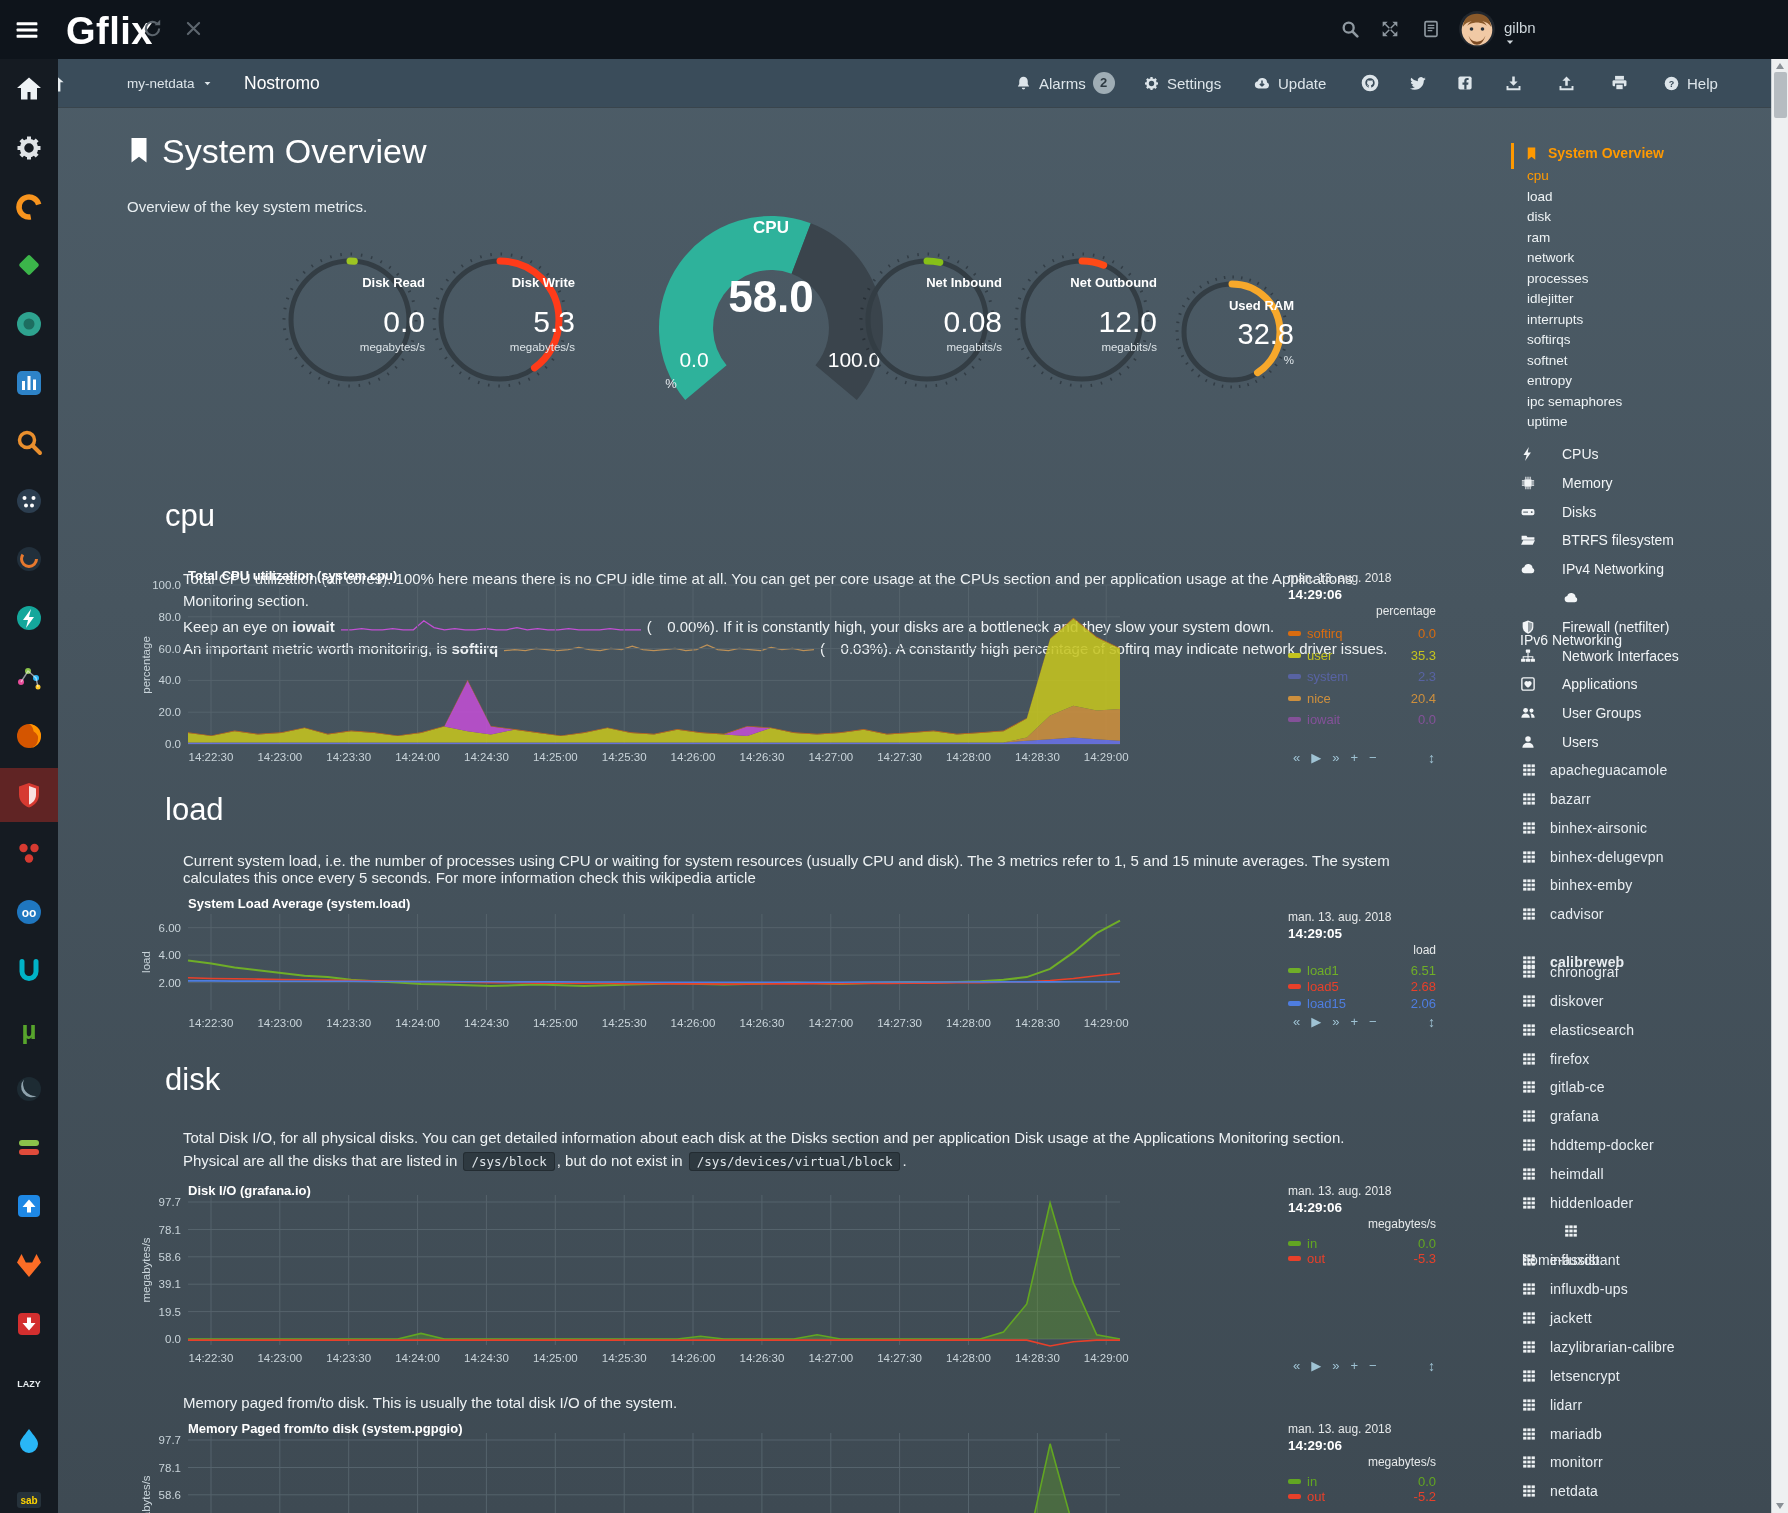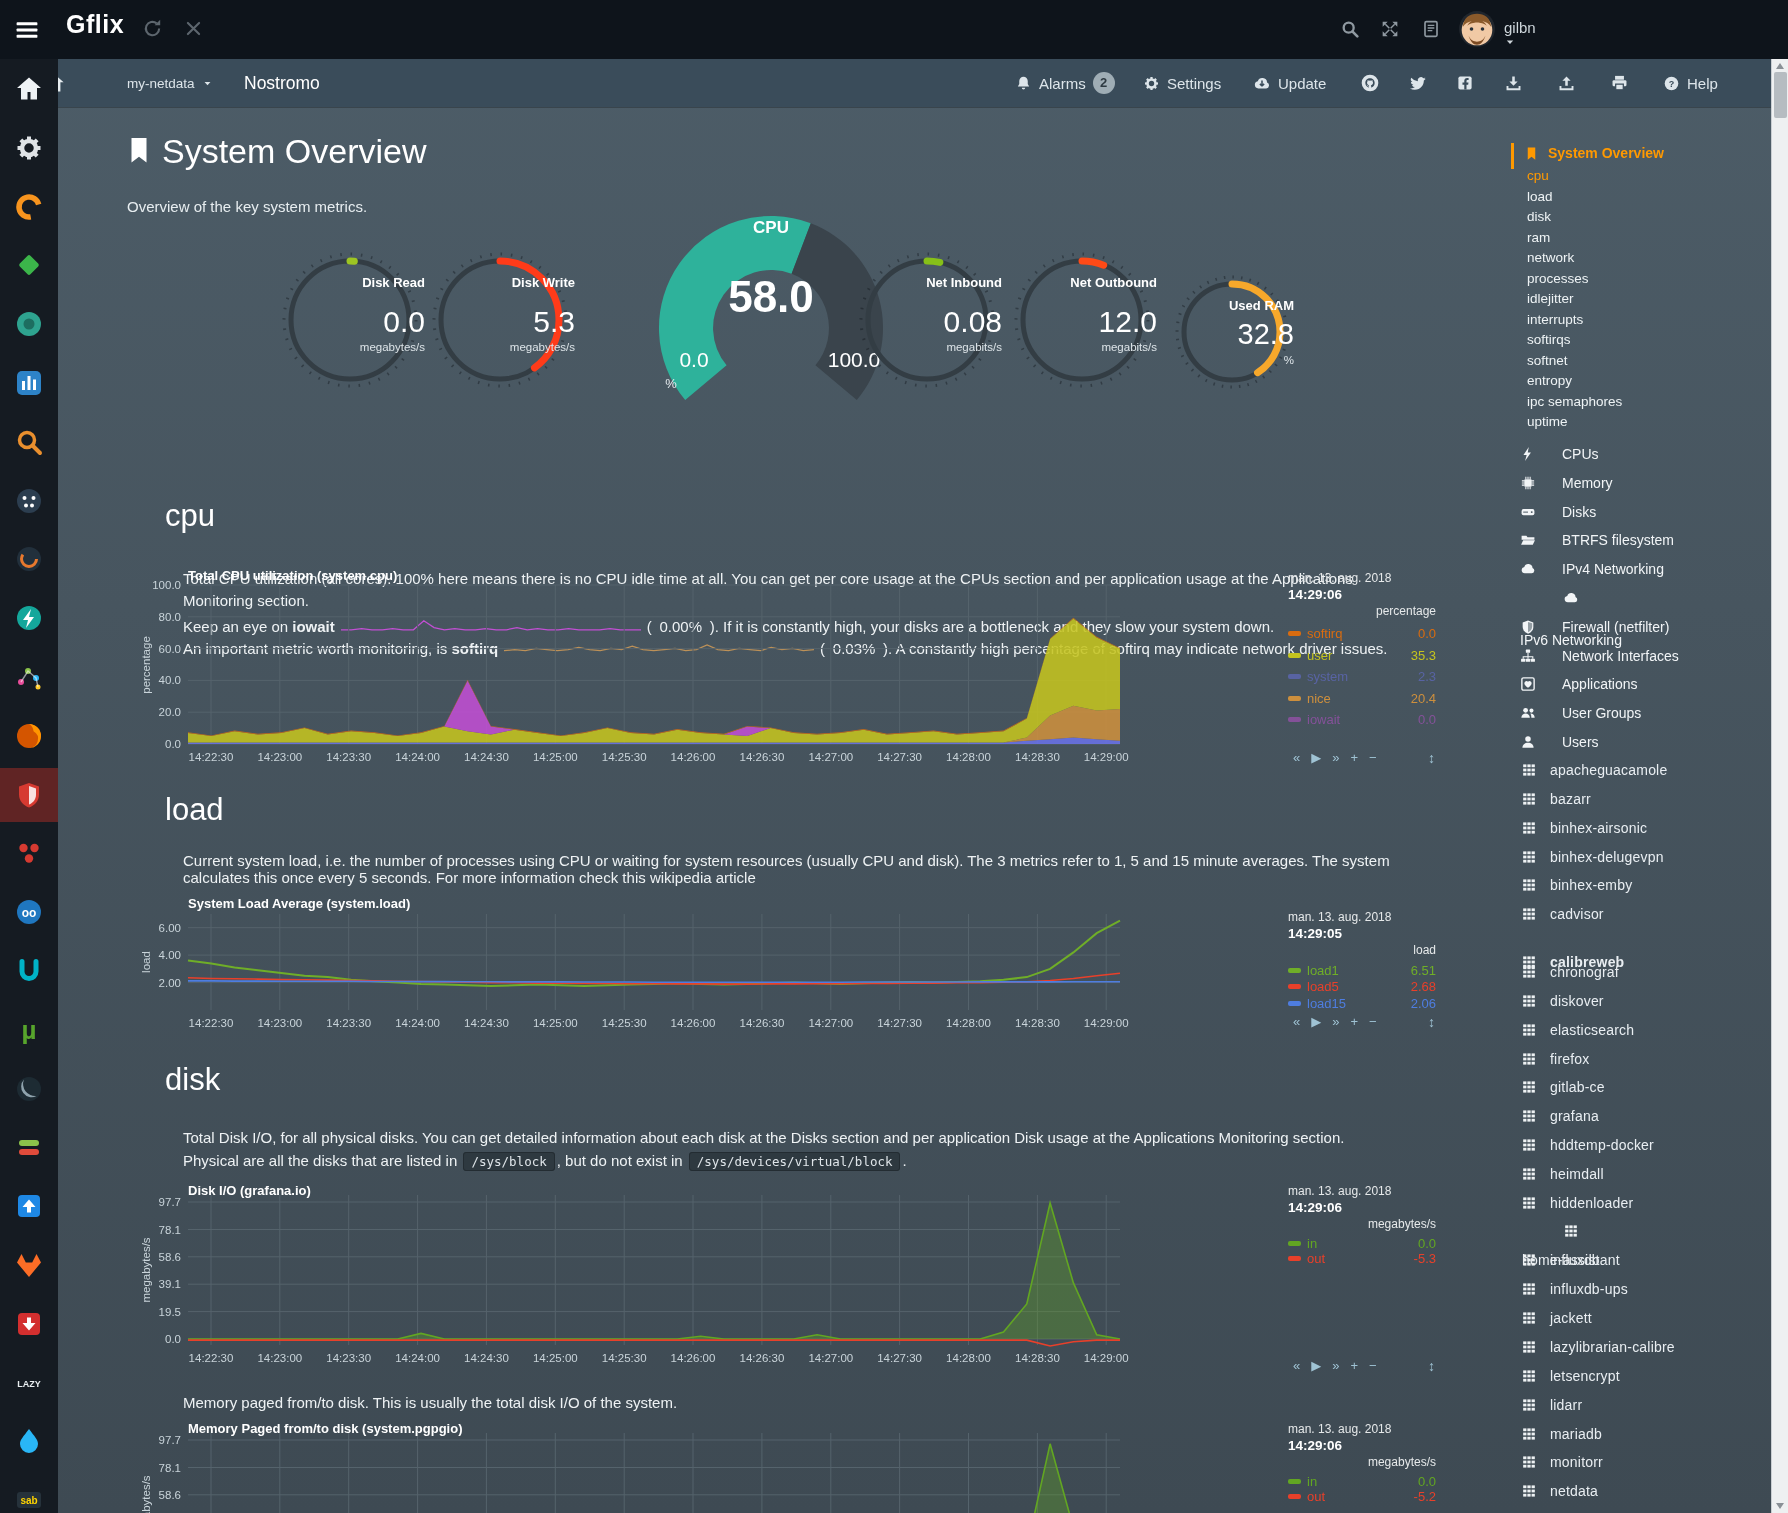"Gflix" #topbar .tb-title { font-size: 25px -> 38px }
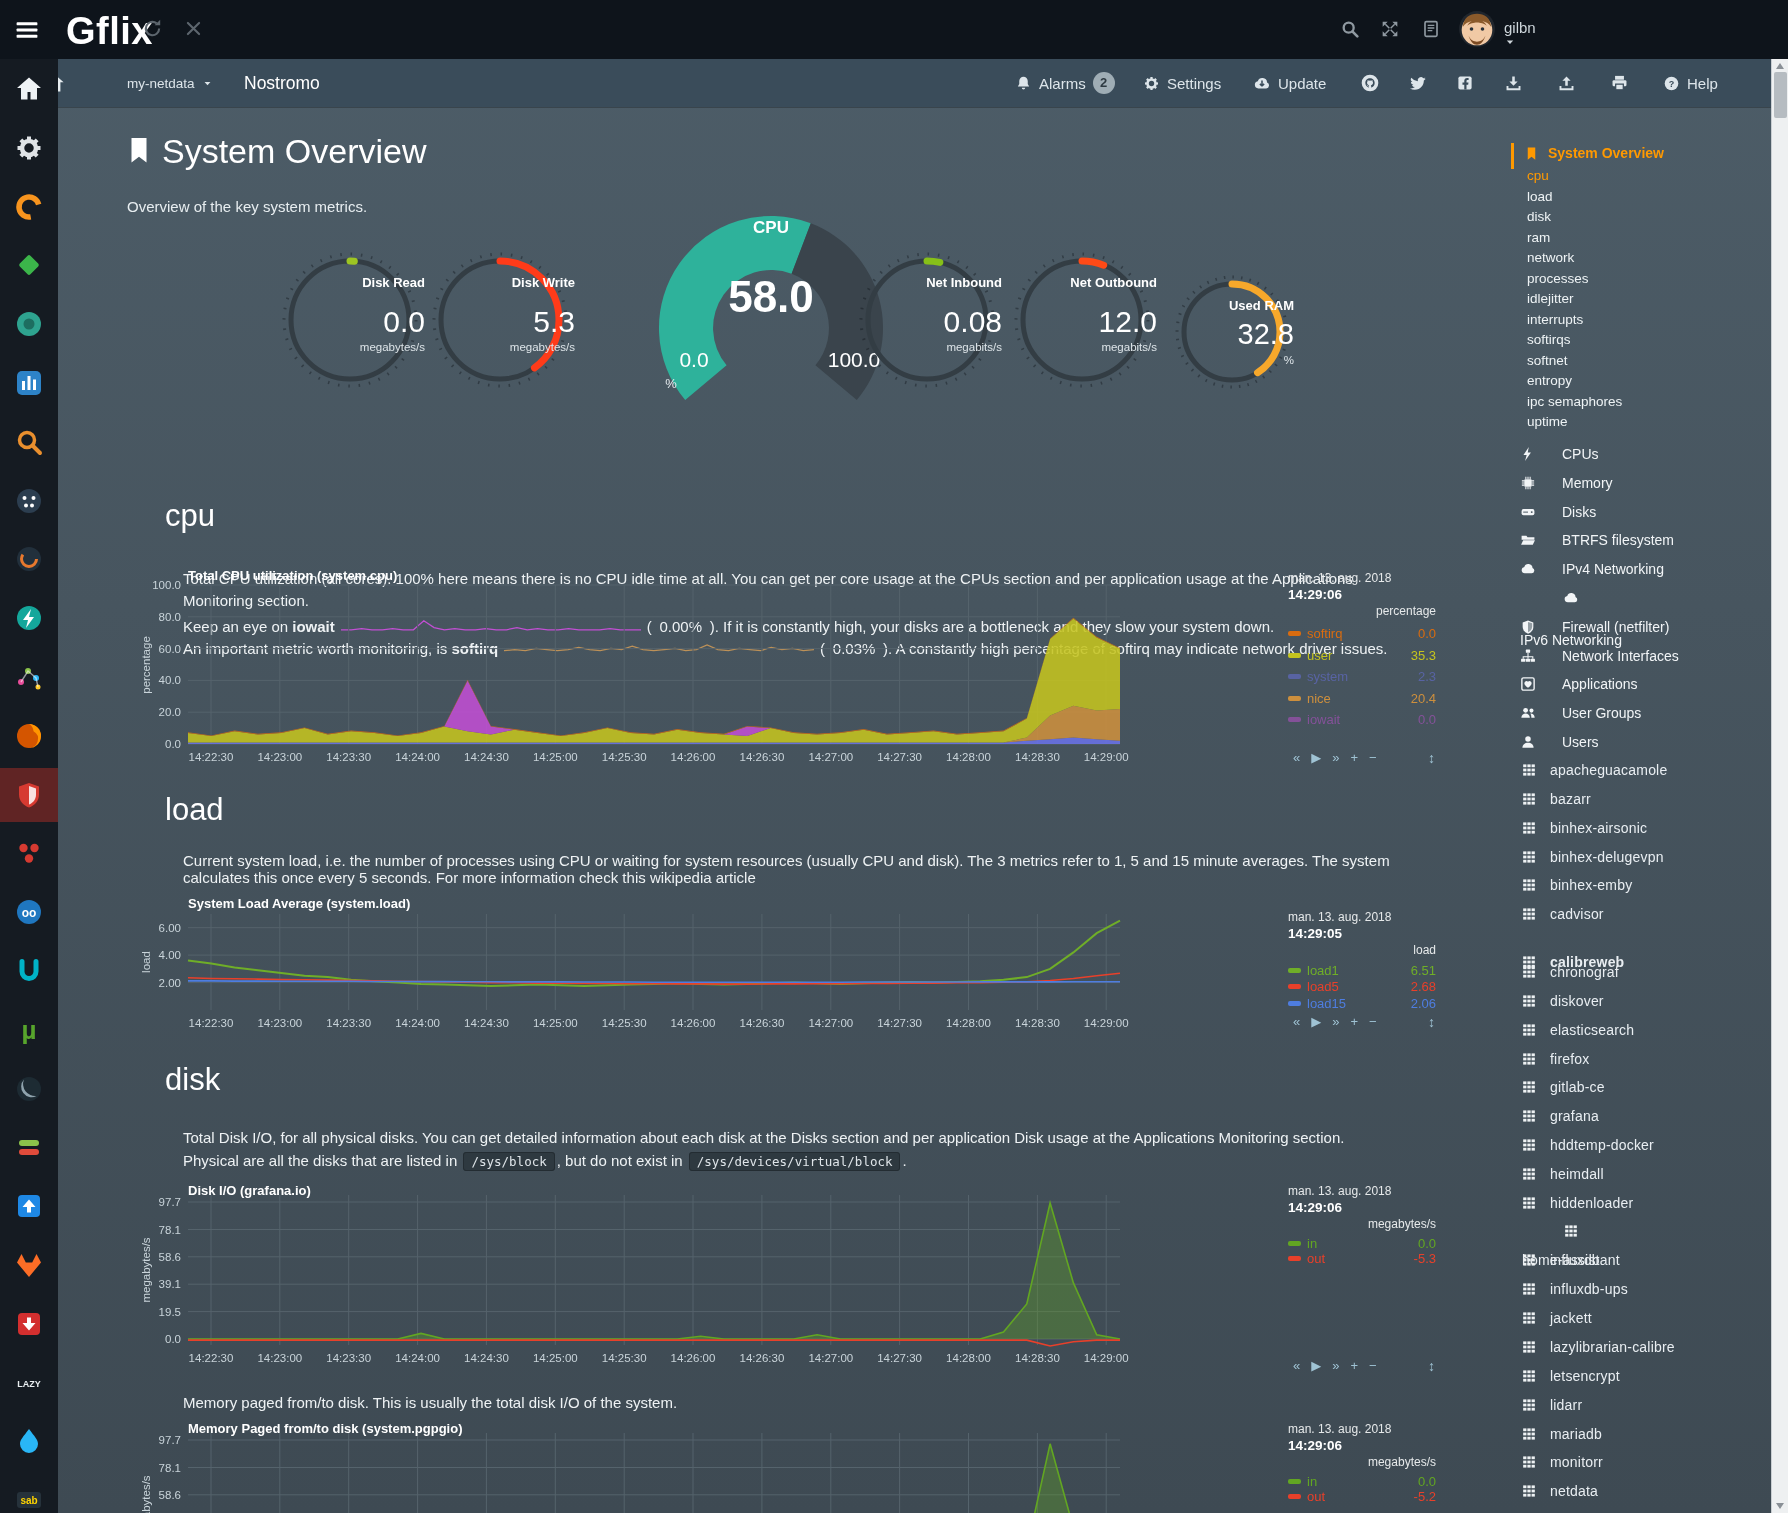"0.00%" .sparkval { text-align: center -> right }
